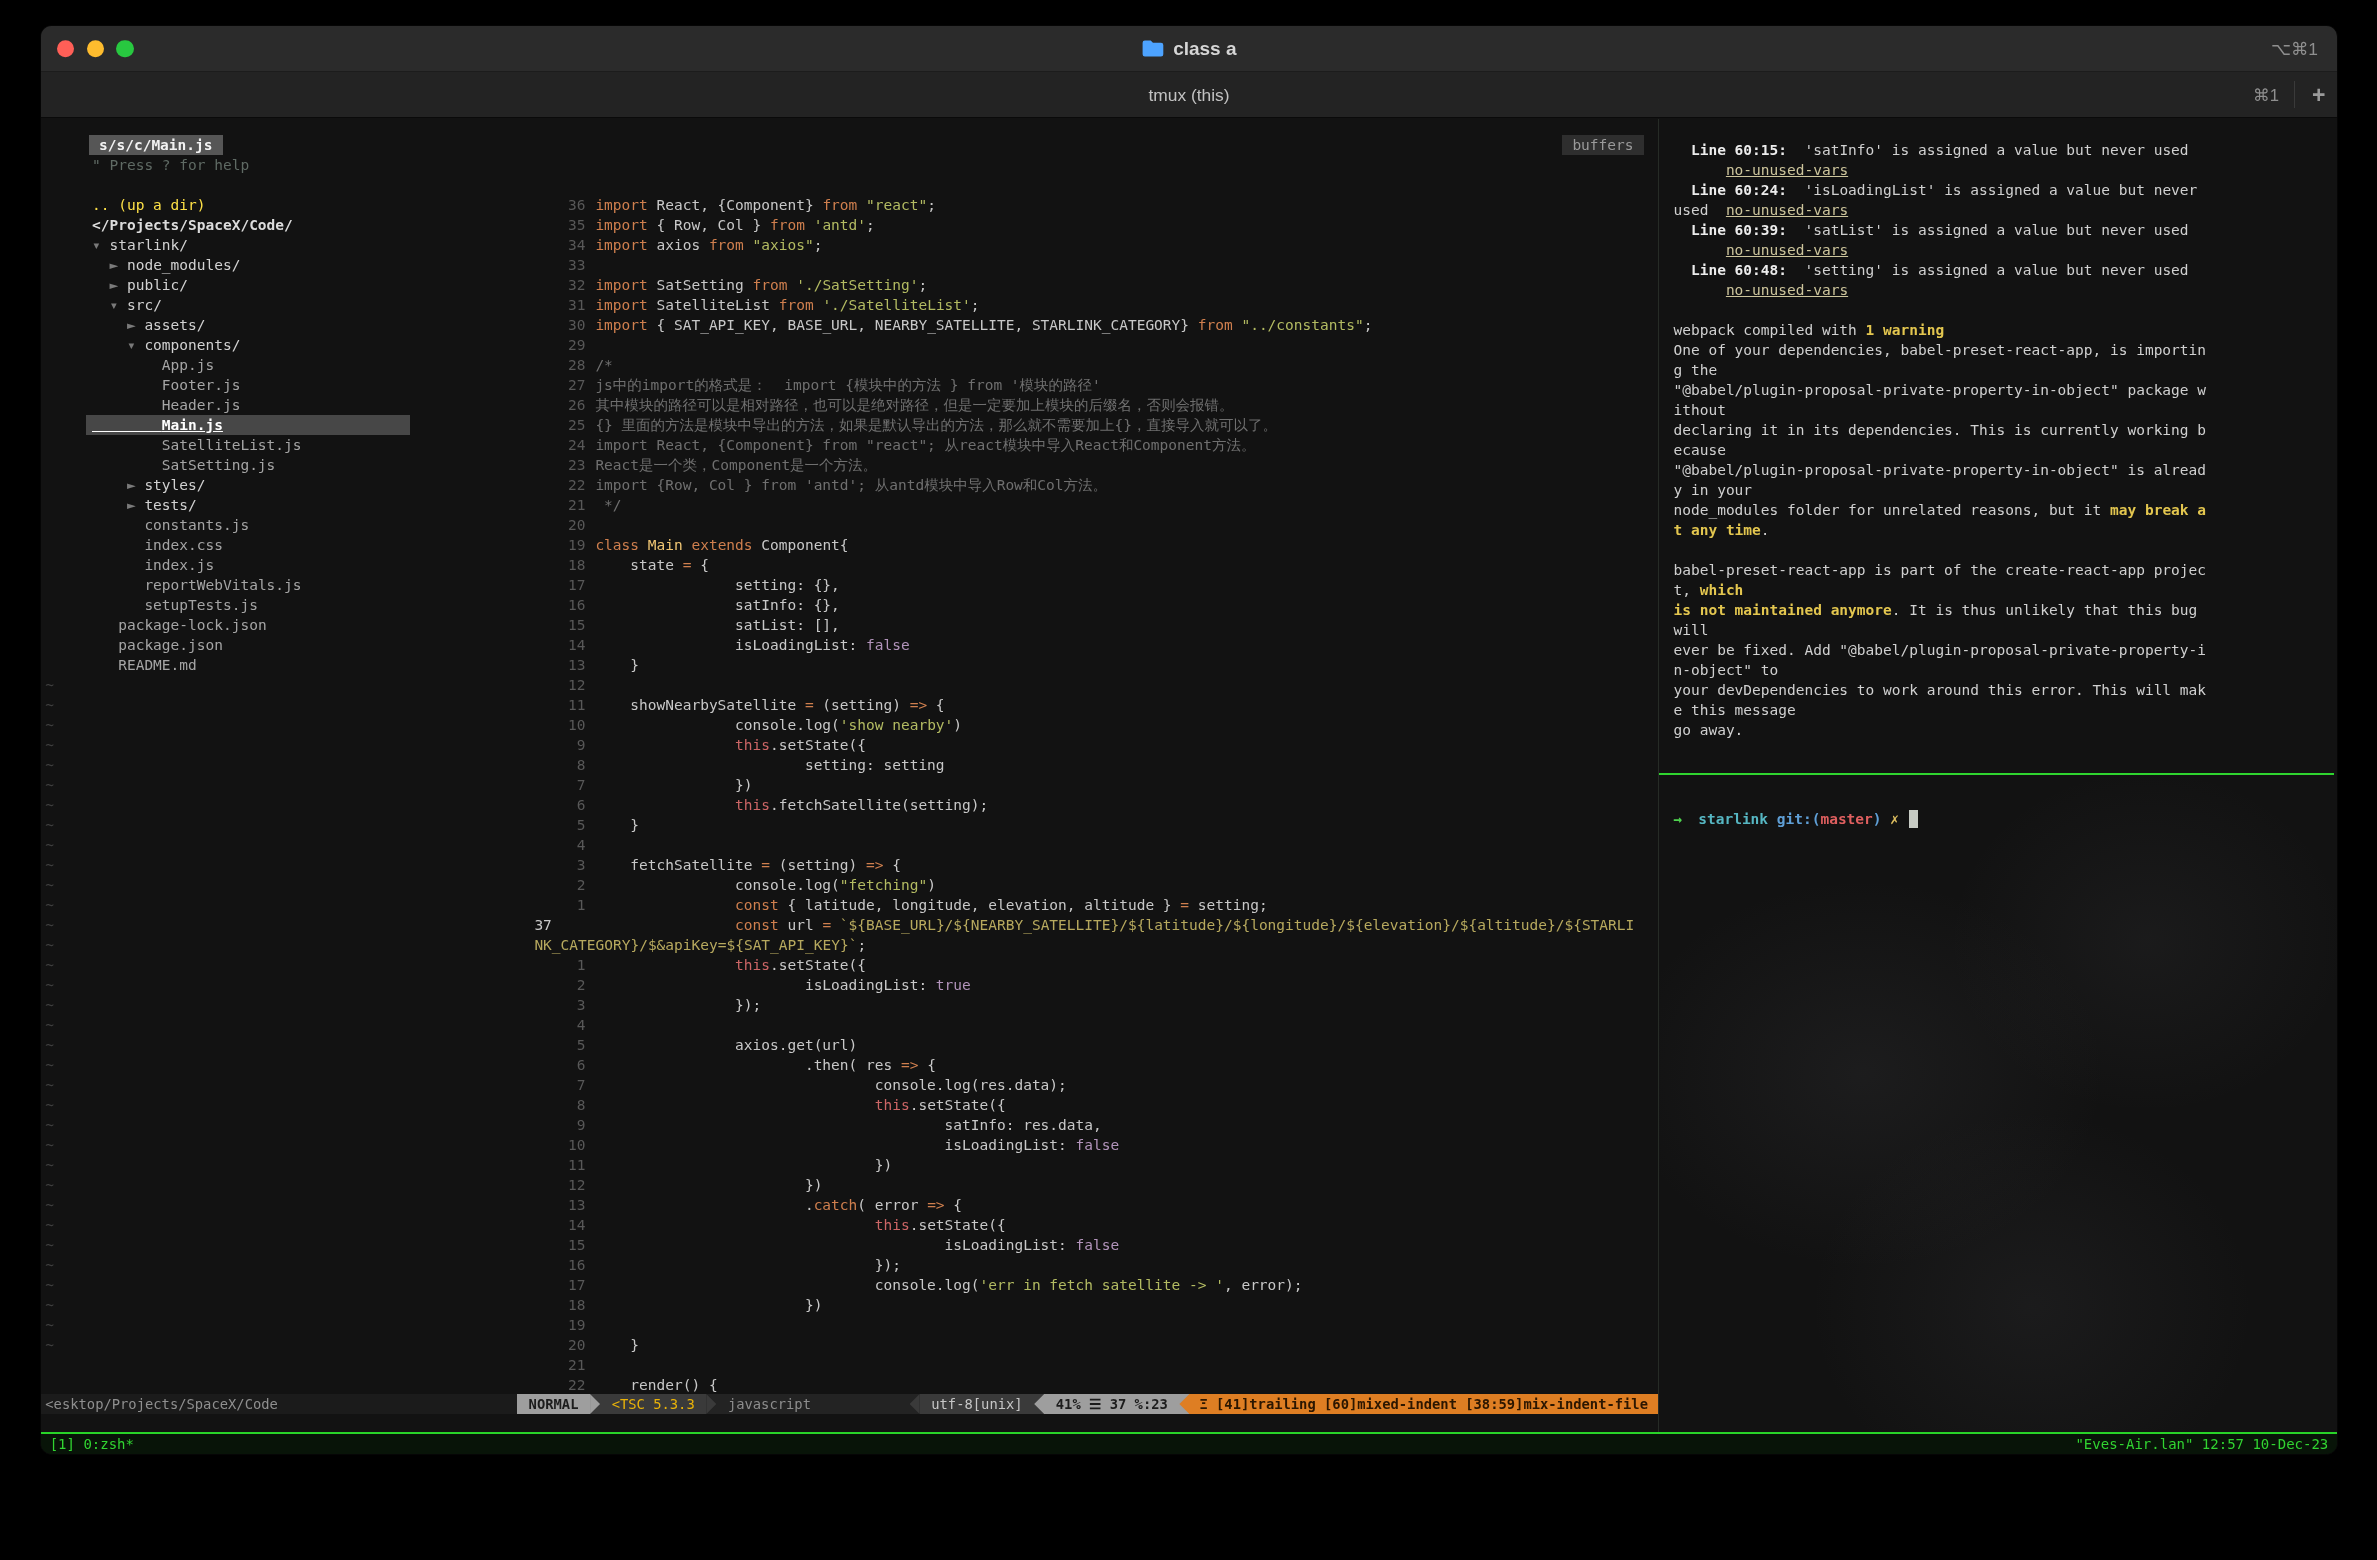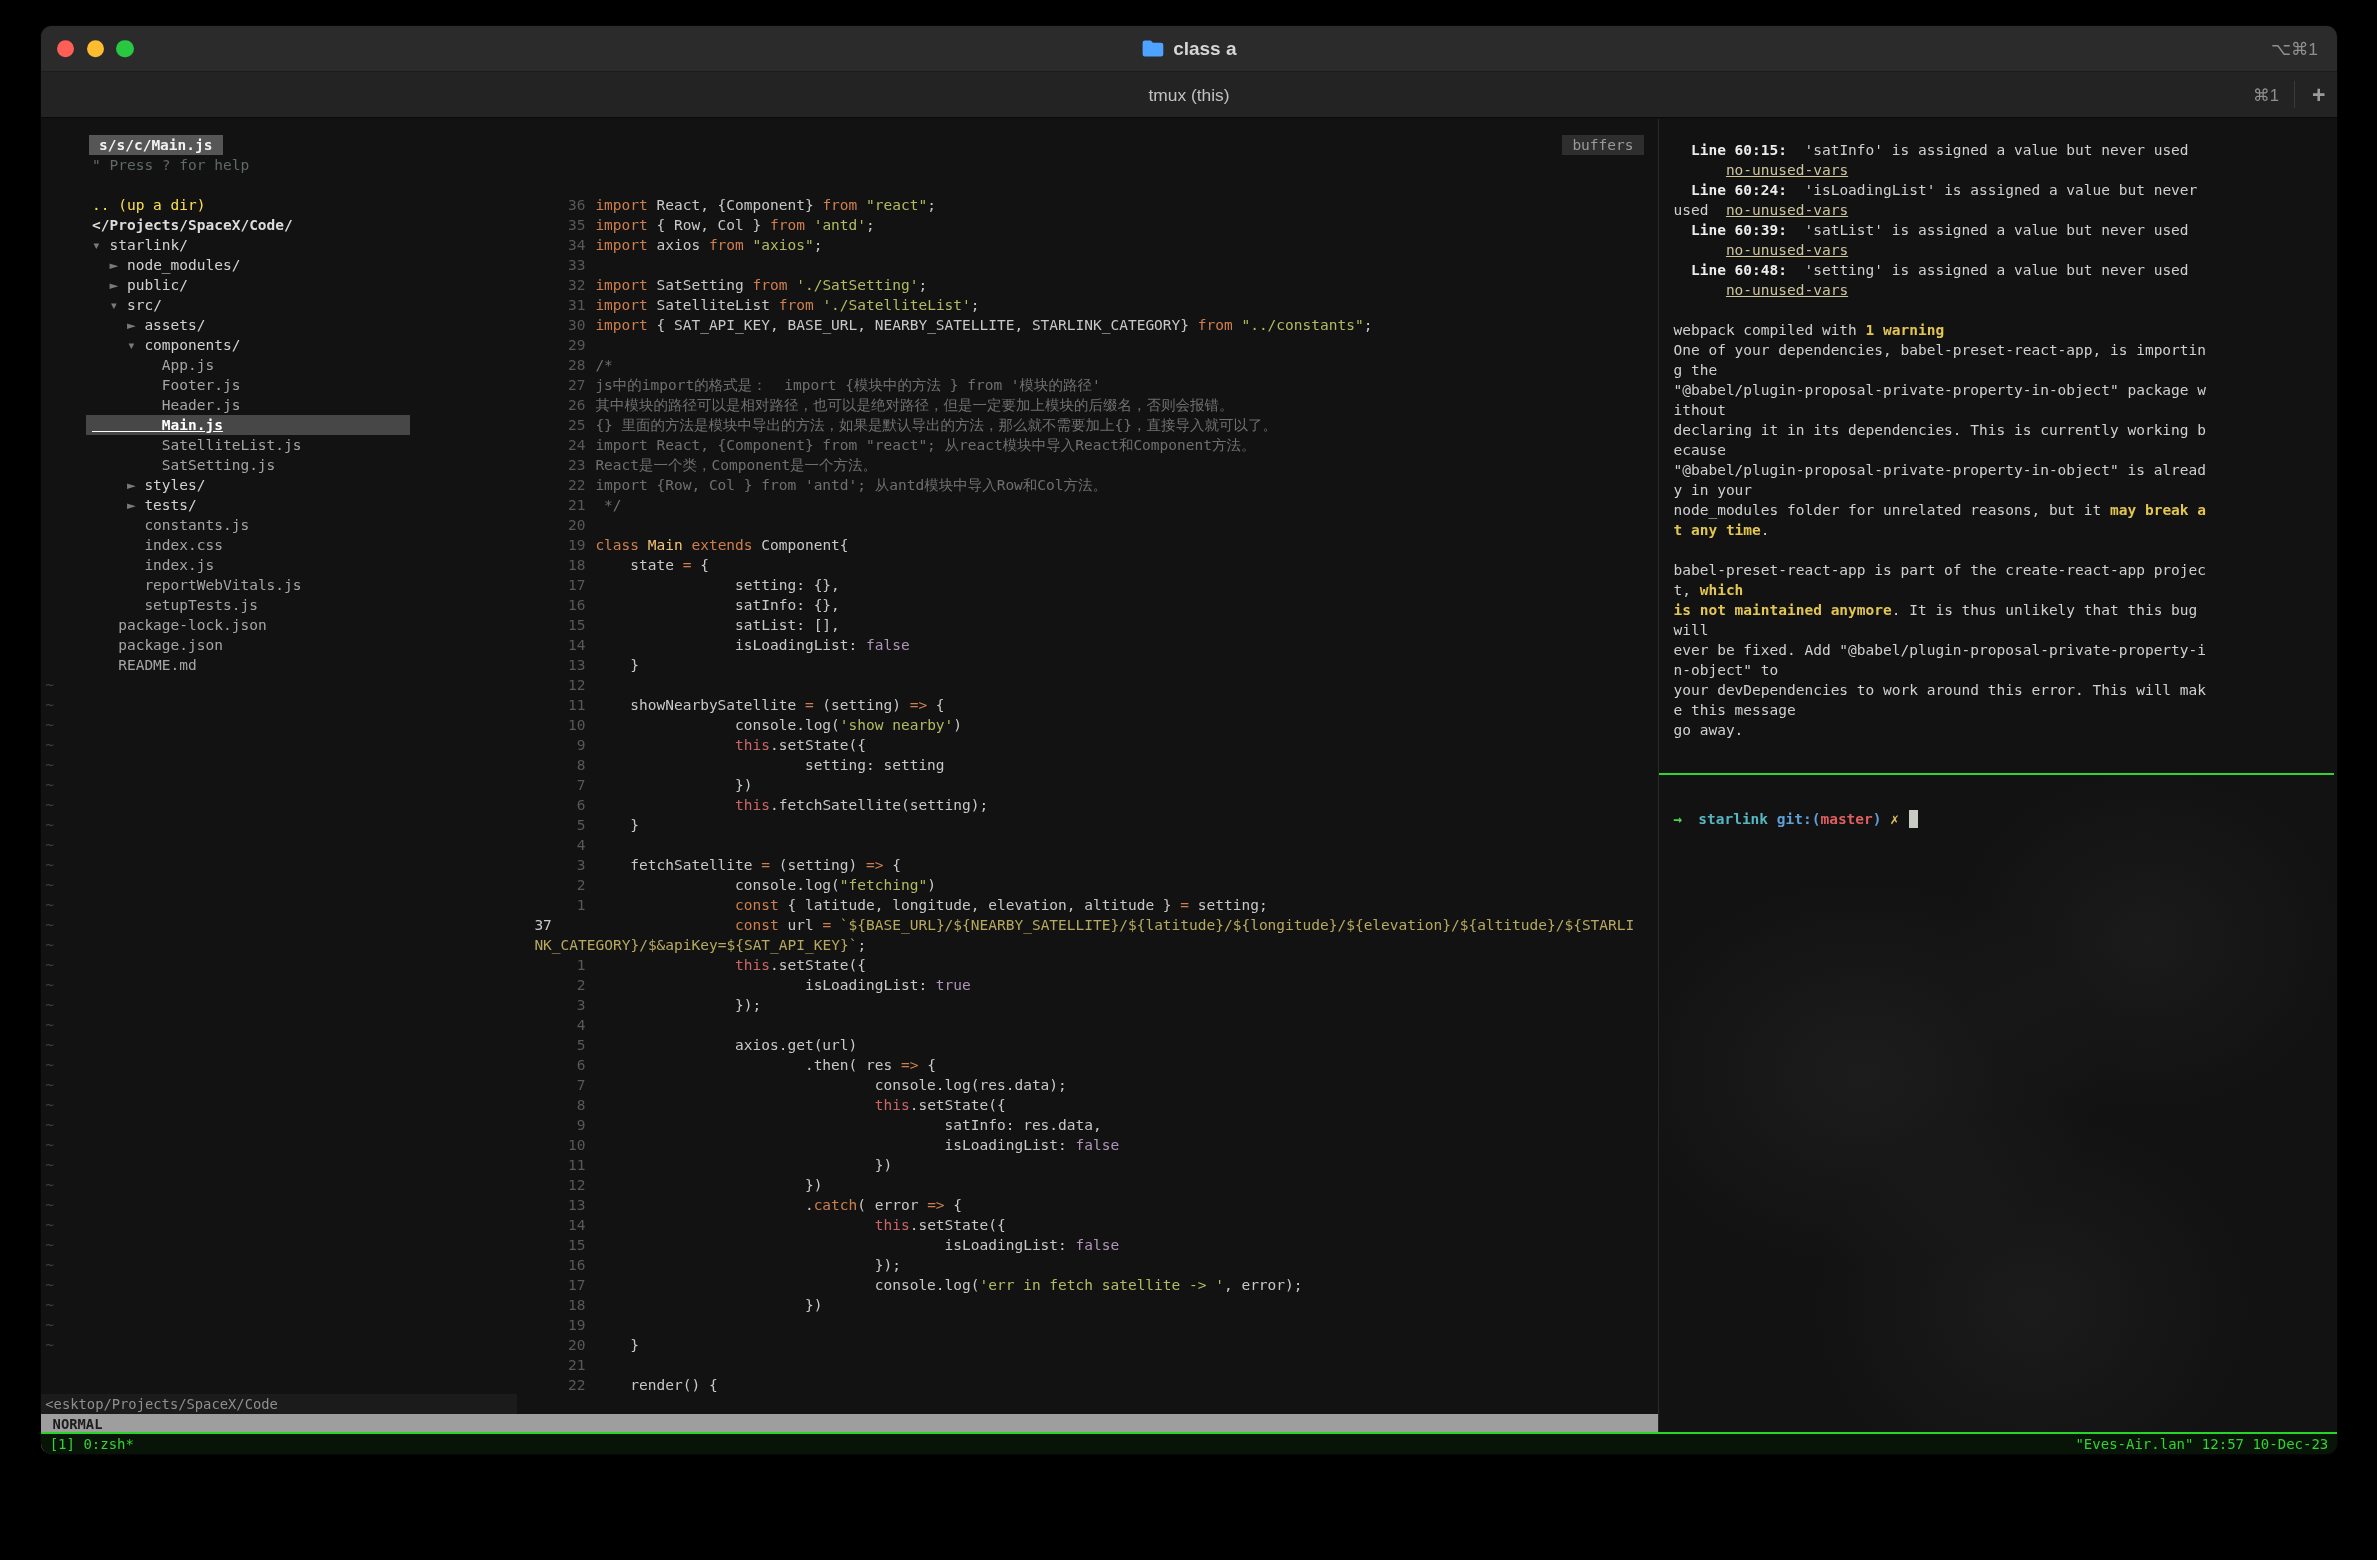"<esktop/Projects/SpaceX/Code" .statusline { flex-direction: column -> none }
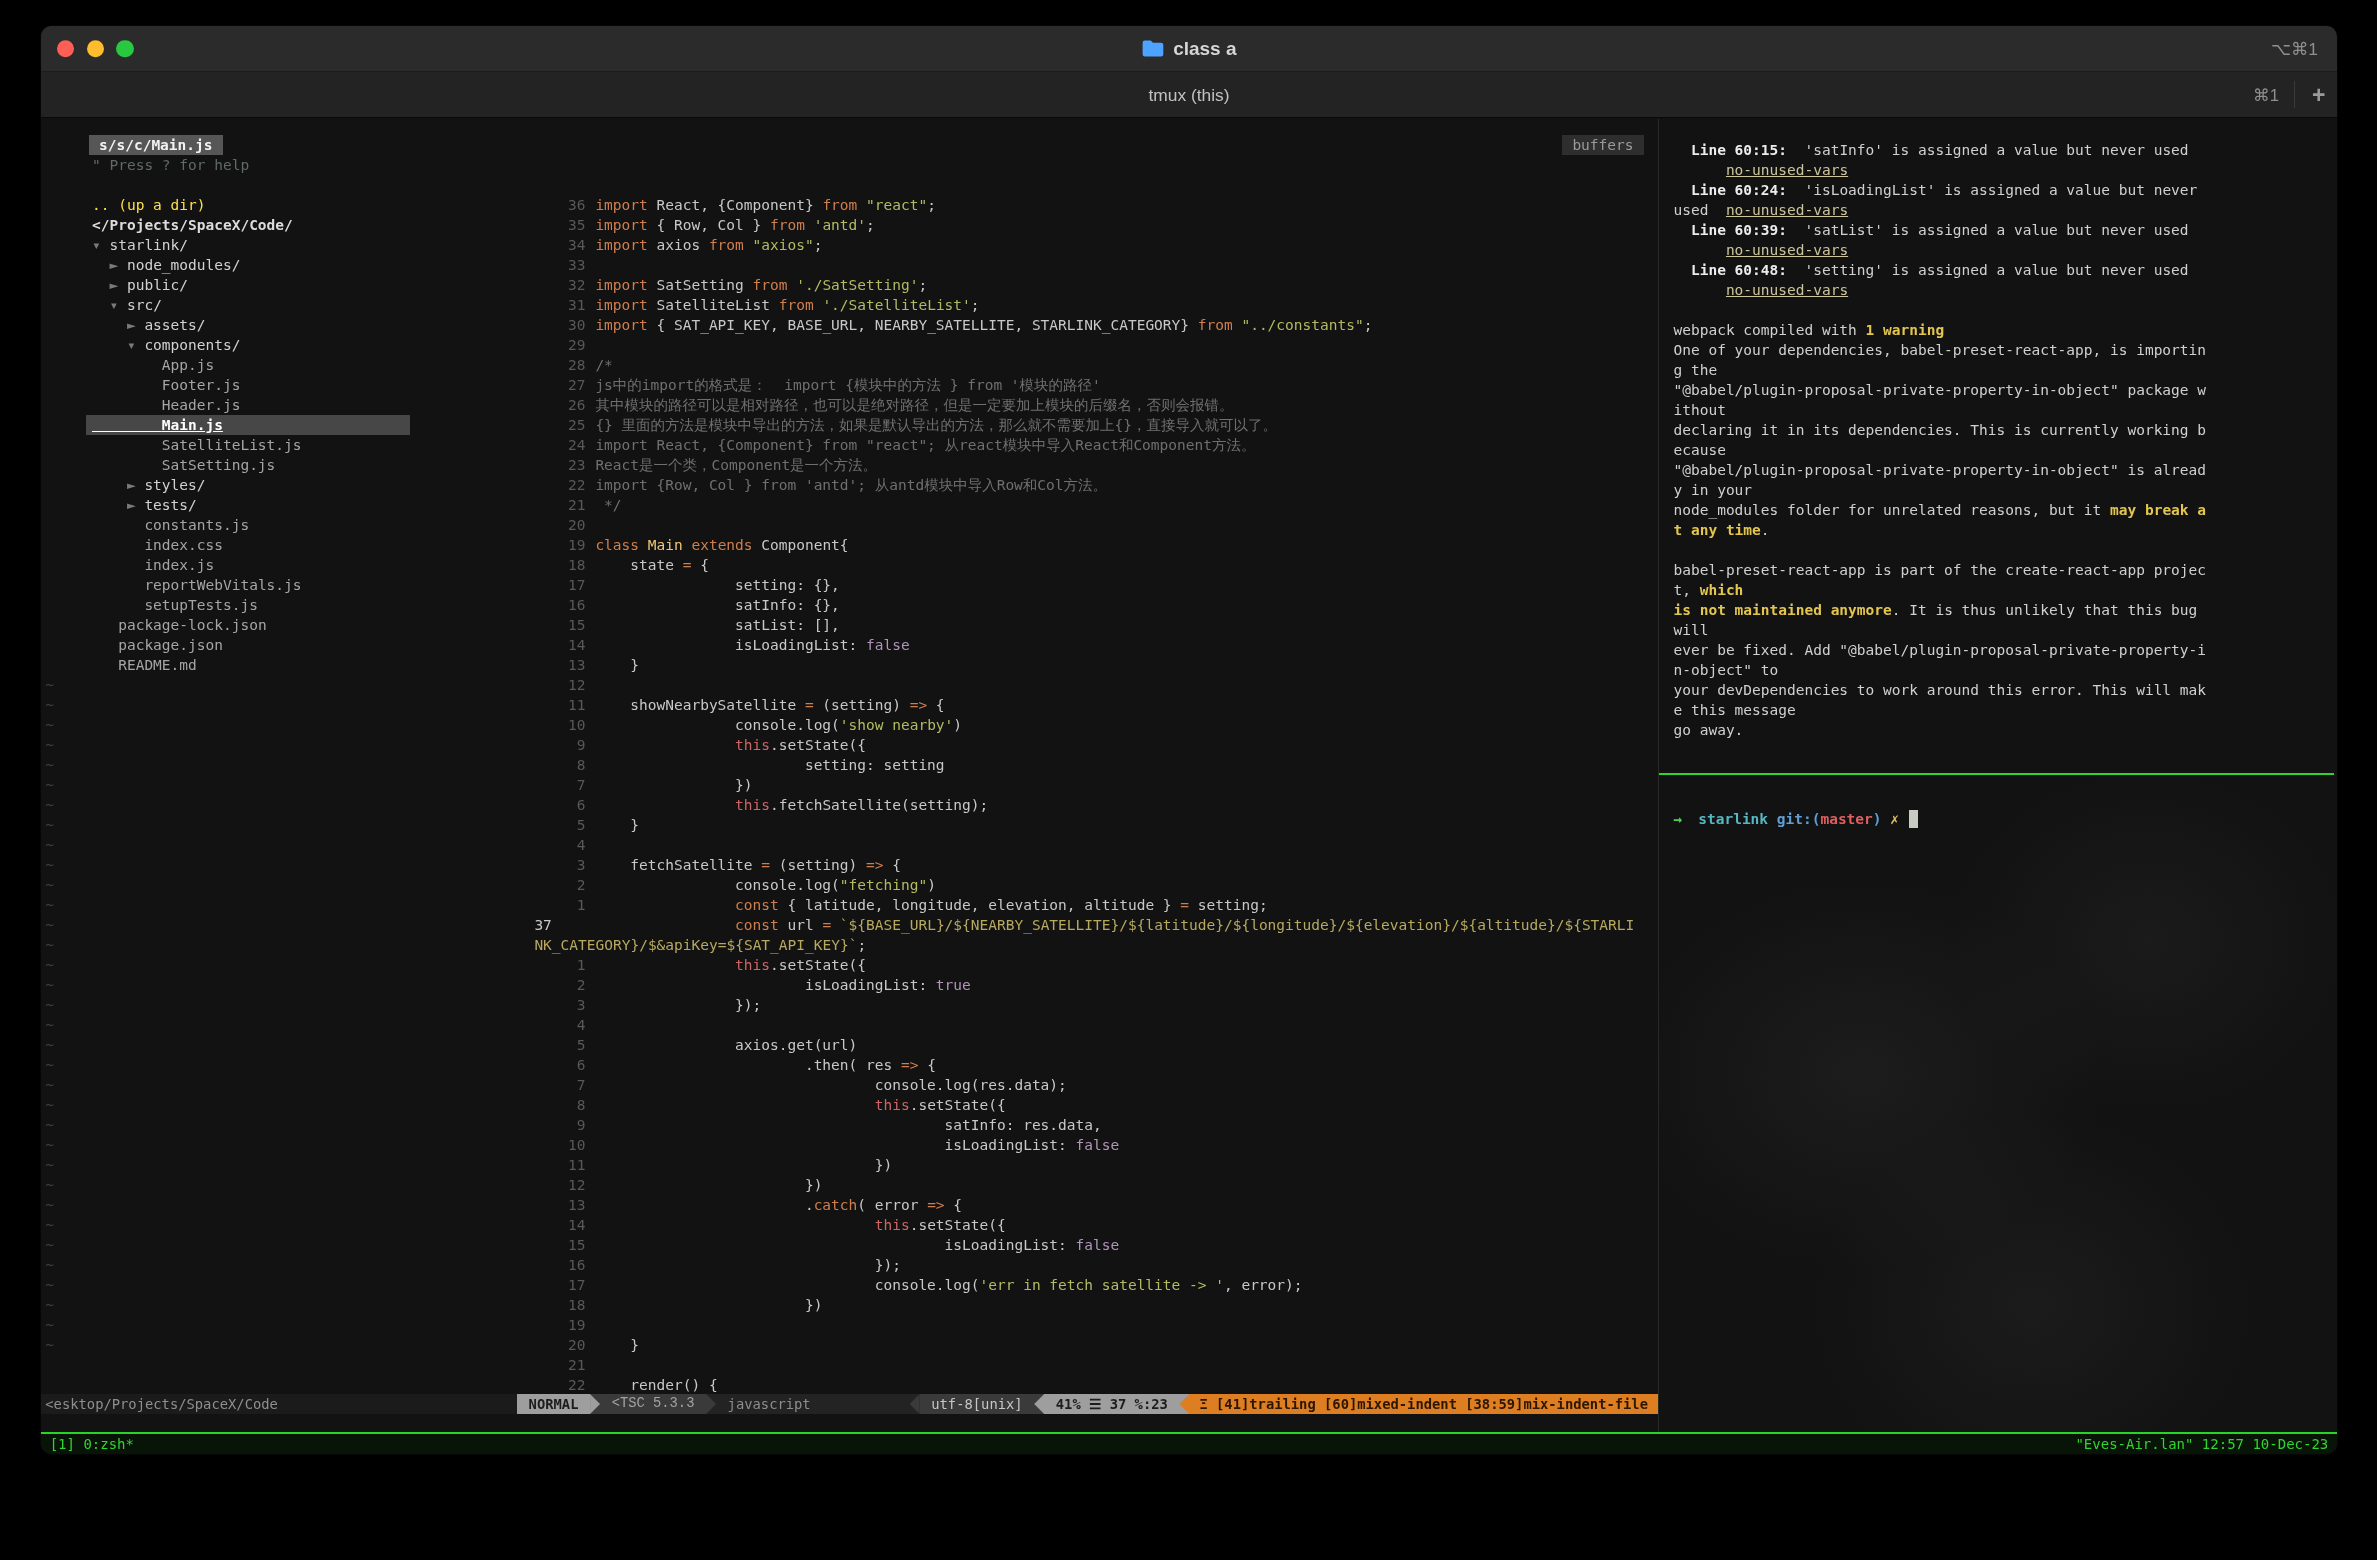"<TSC 5.3.3" .seg.lsp { color: #a3a3a3 -> #eab308; font-family: Liberation Mono, monospace -> none }
